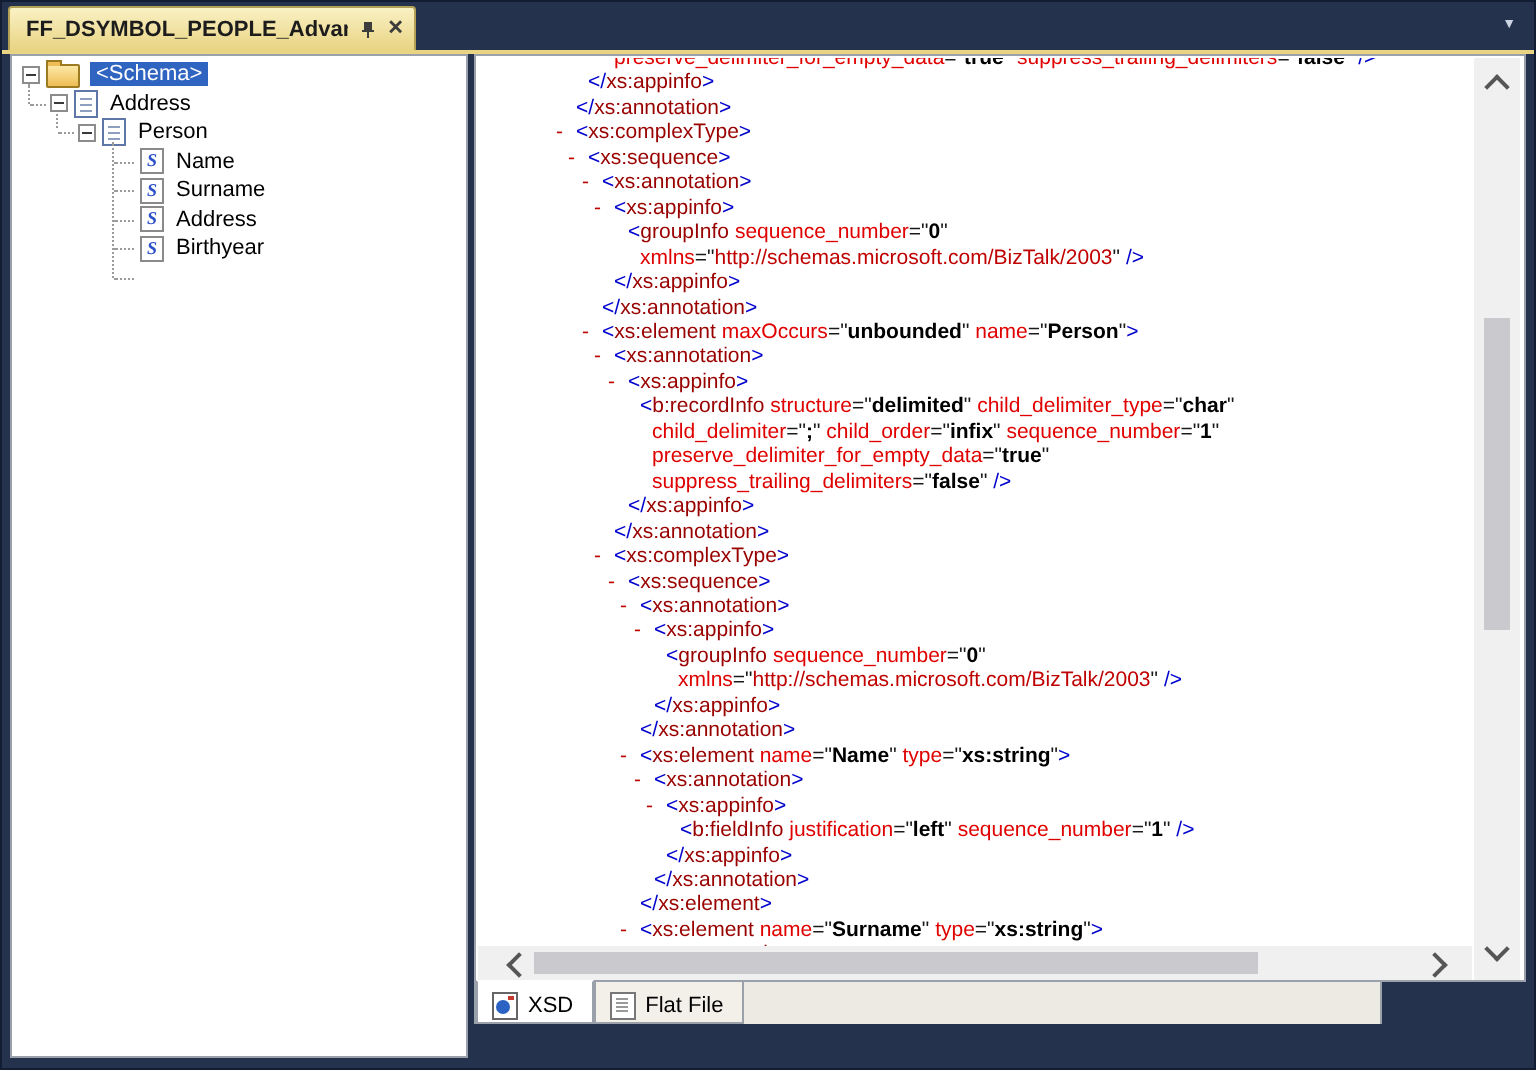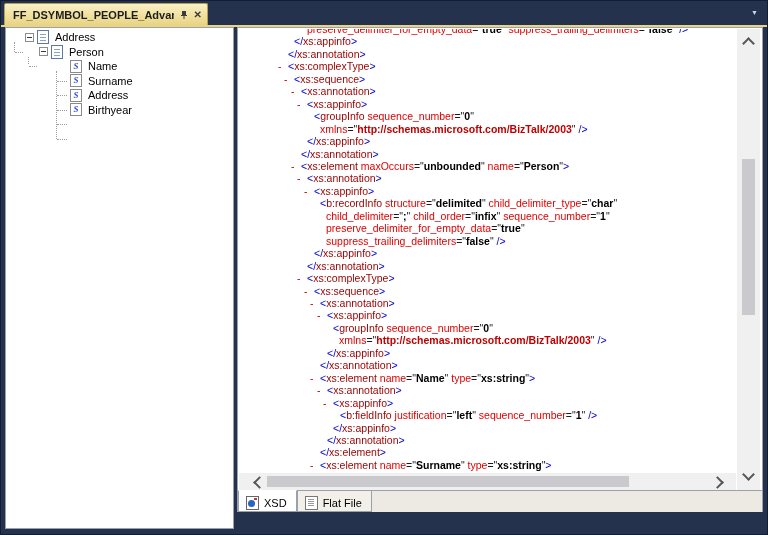"<Schema>" div.trow { html: none -> <div> <span></span> <span></span> <span>&lt;Schema&gt;</span> </div> }
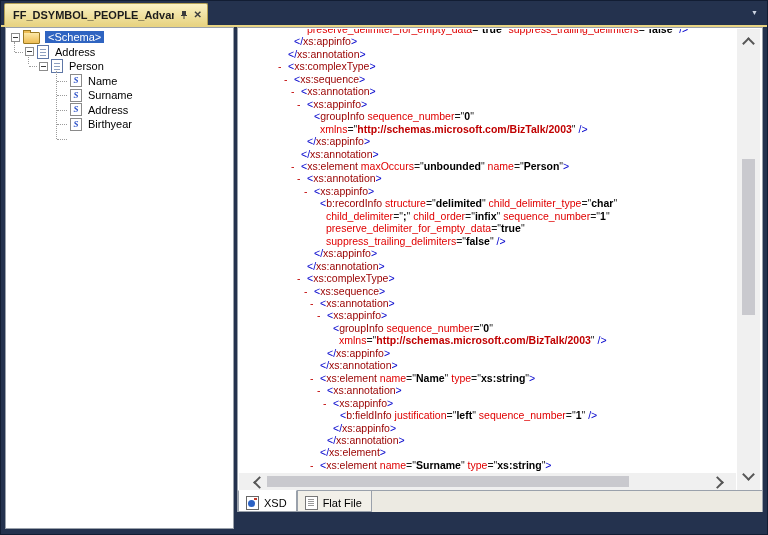"http://schemas.microsoft.com/BizTalk/200" .s-u { font-weight: bold -> normal }
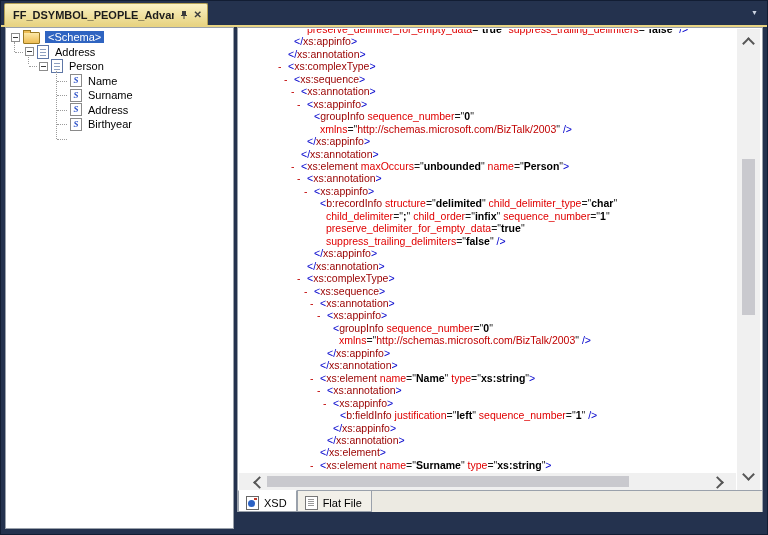"XSD" .btabs { width: 526px -> 454px }
